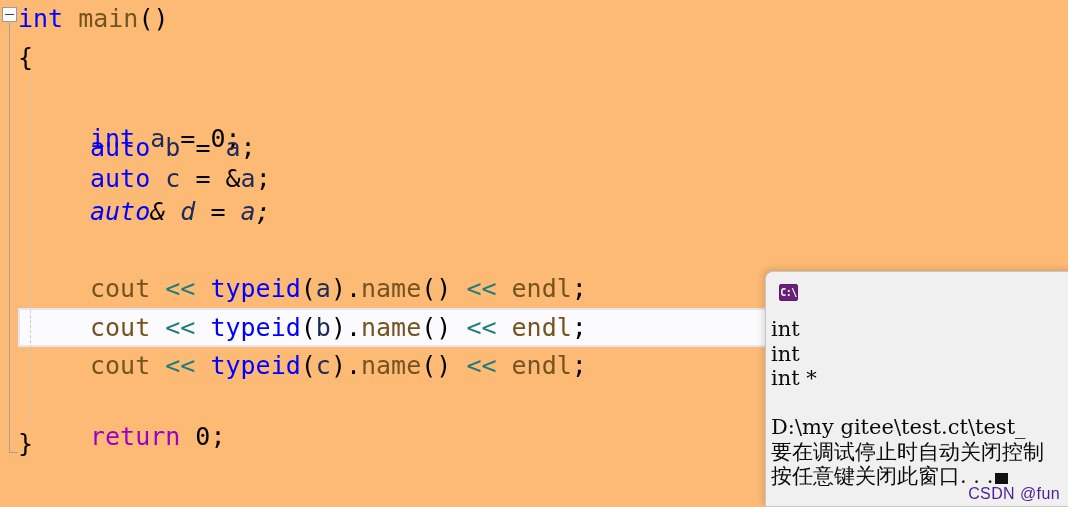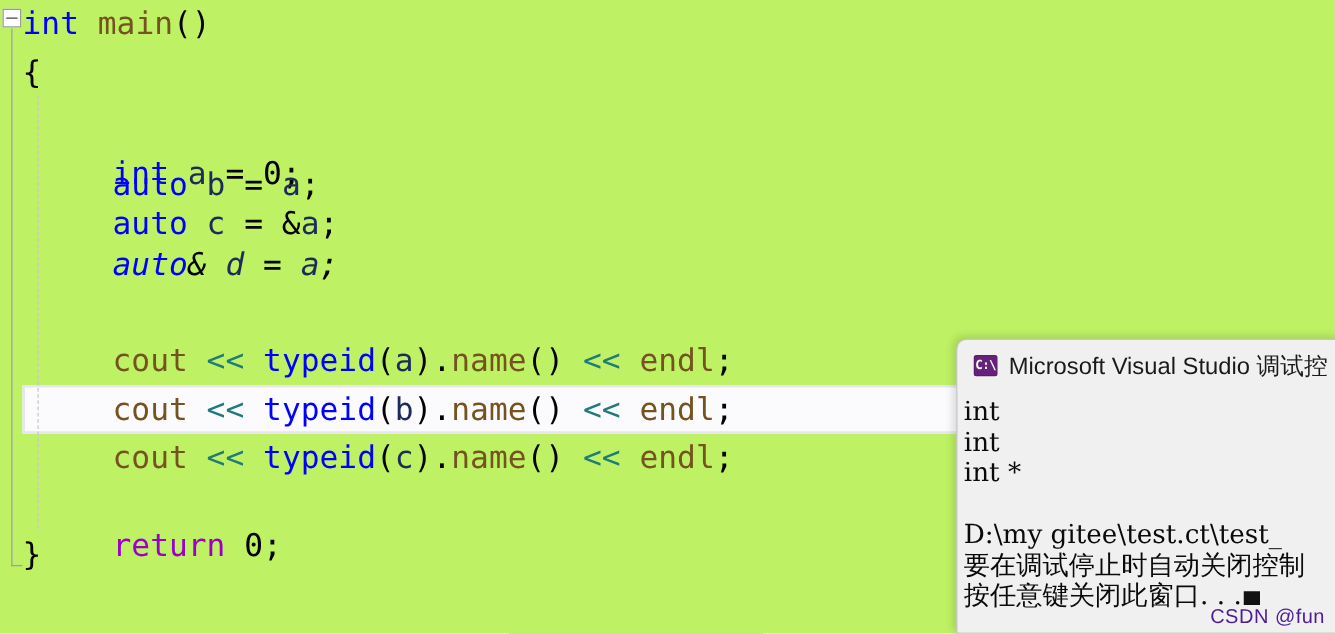"int main()" #editor { background: #bef264 -> #fdba74 }
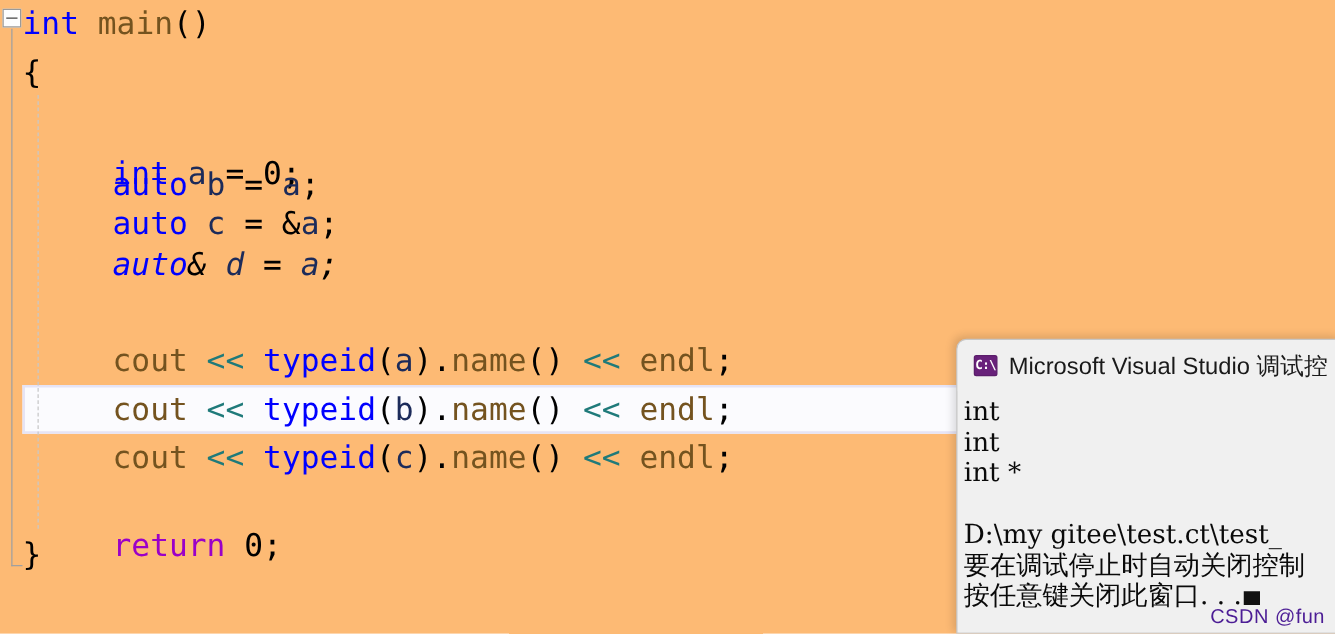"Microsoft Visual Studio 调试控" span { html: <span>Microsoft Visual Studio 调试控</span> -> none }
